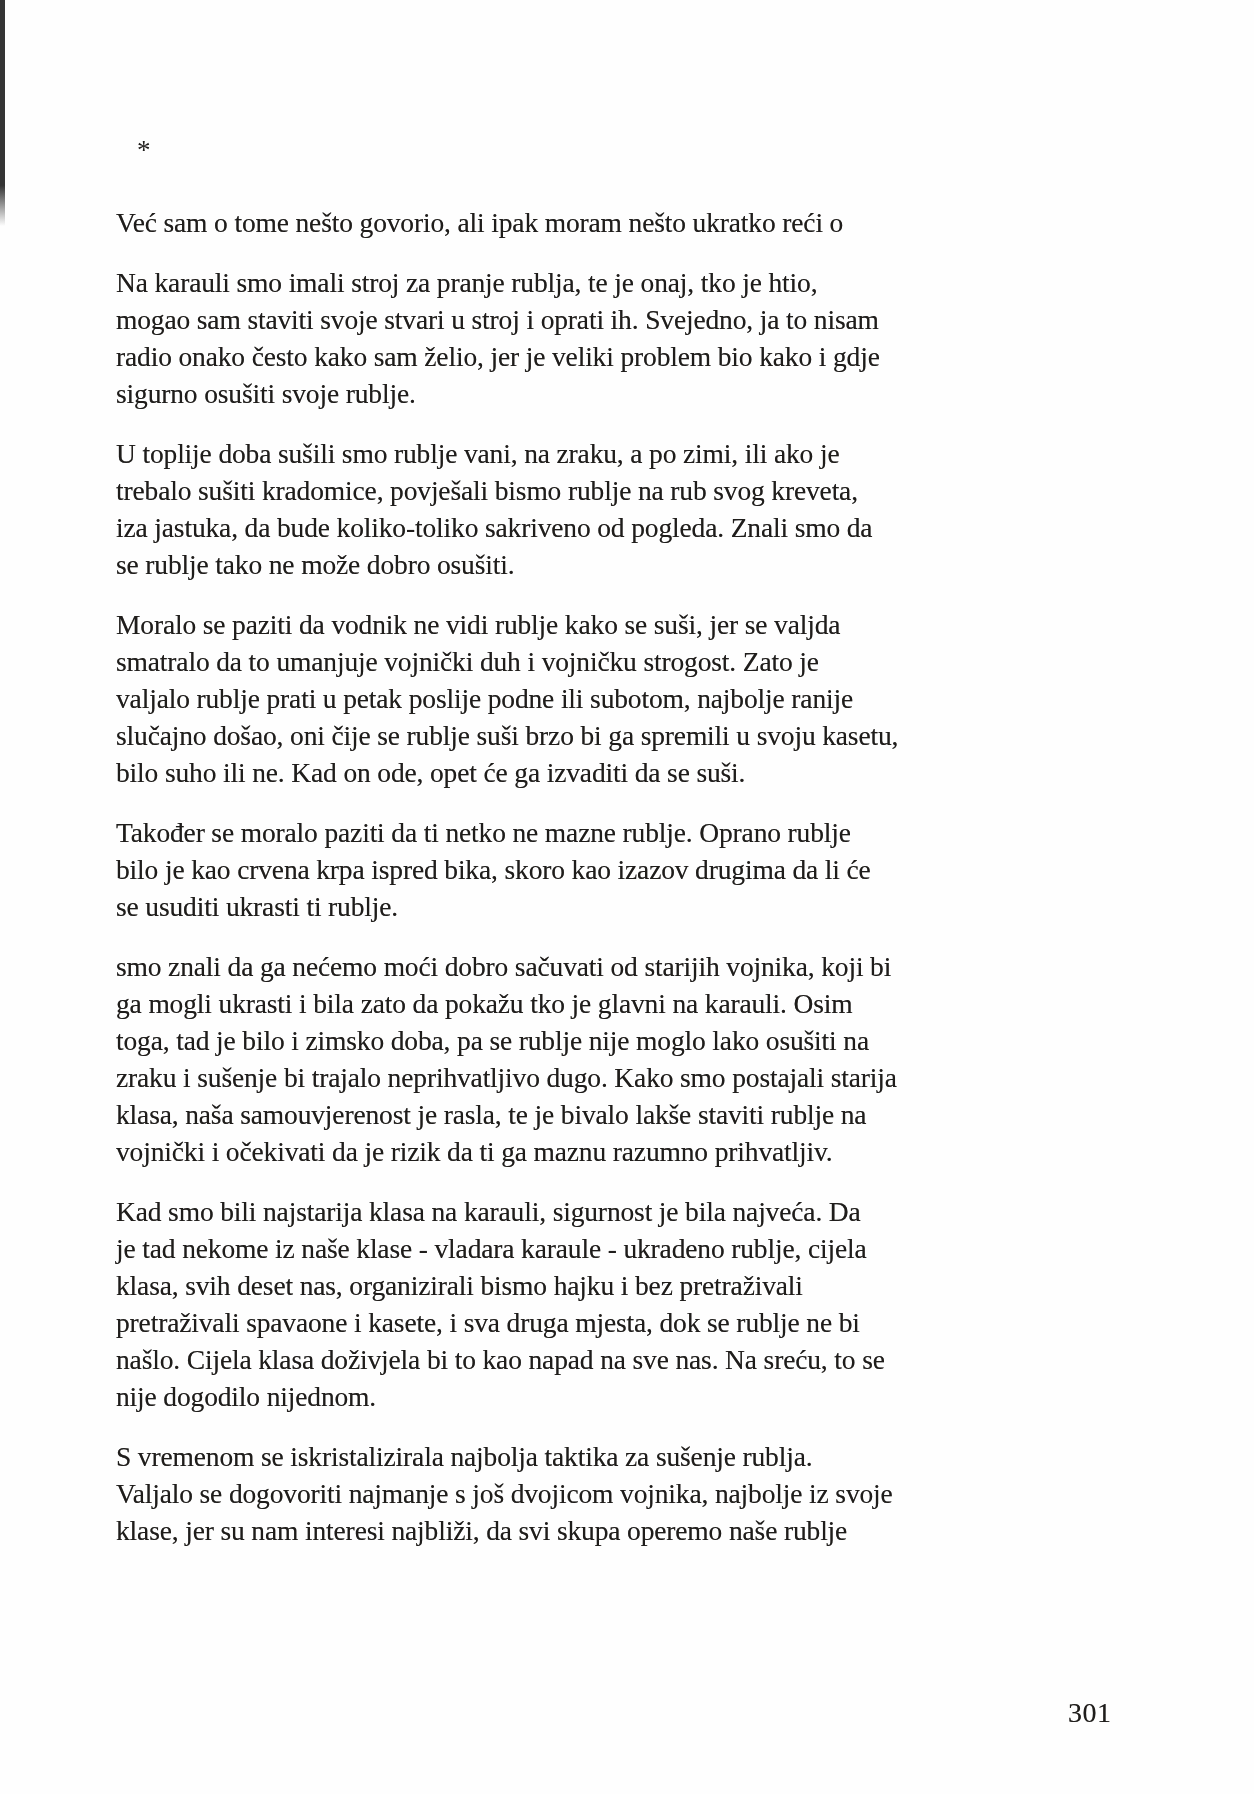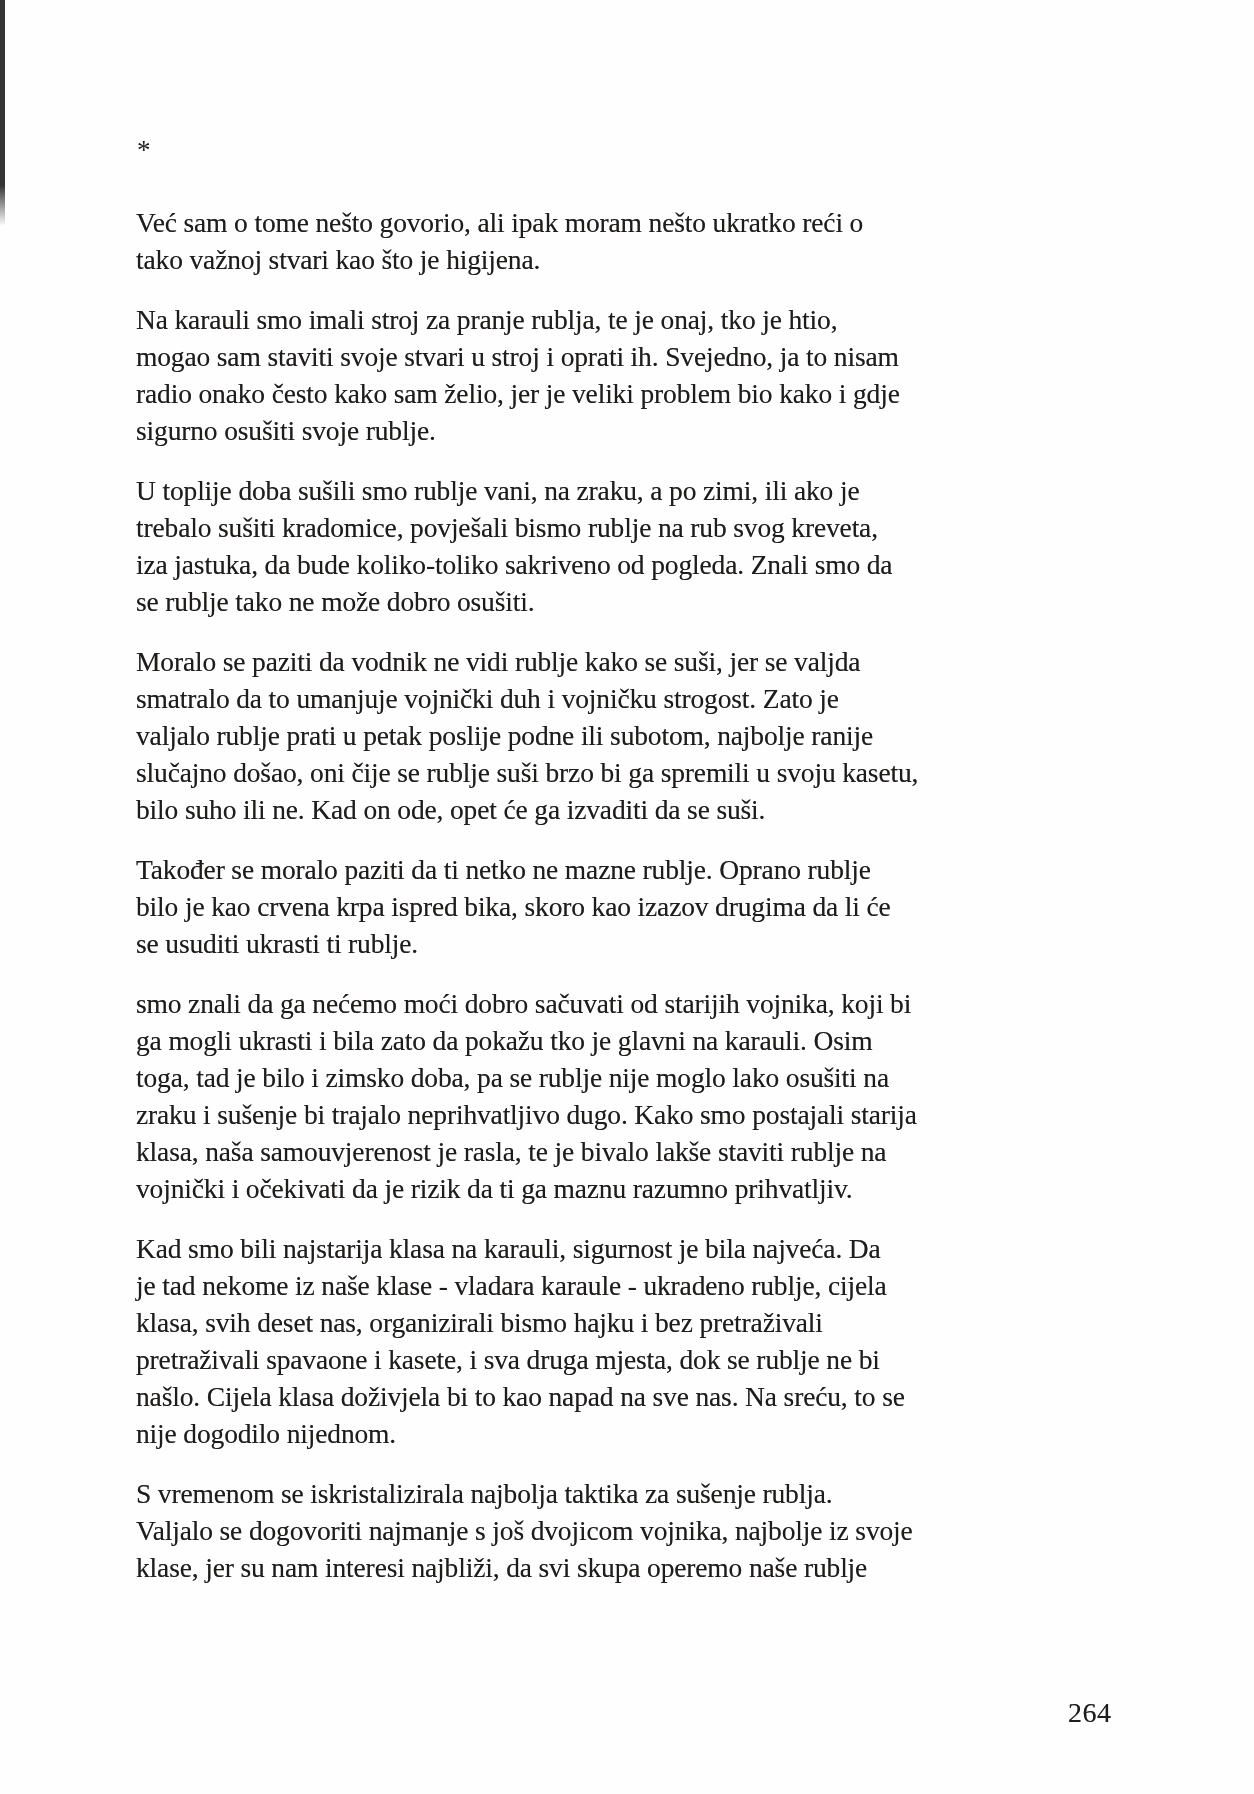"Već sam o tome nešto" .text-block { left: 136px -> 116px }
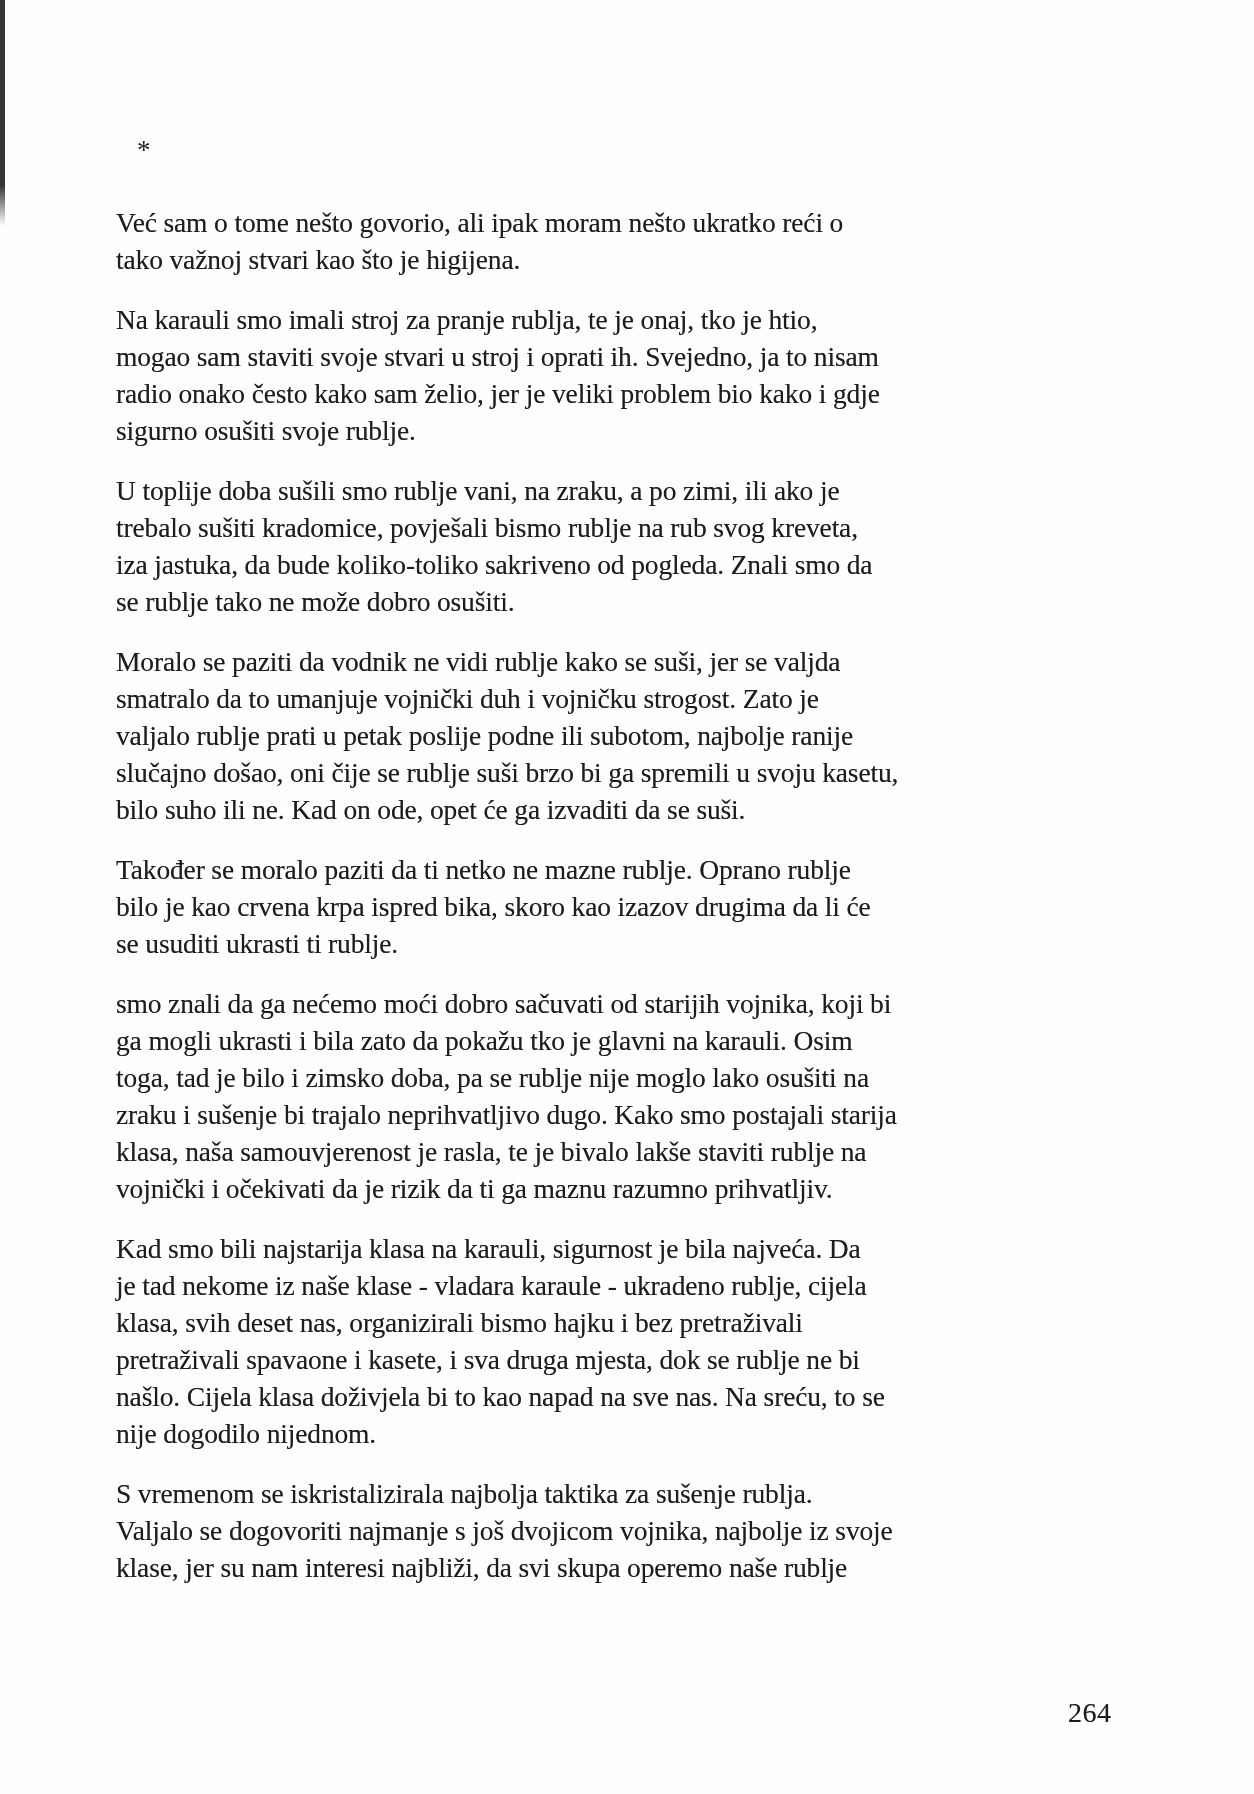"tako važnoj stvari kao što" div.text-line { html: <div>tako važnoj stvari kao što je higijena.</div> -> none }
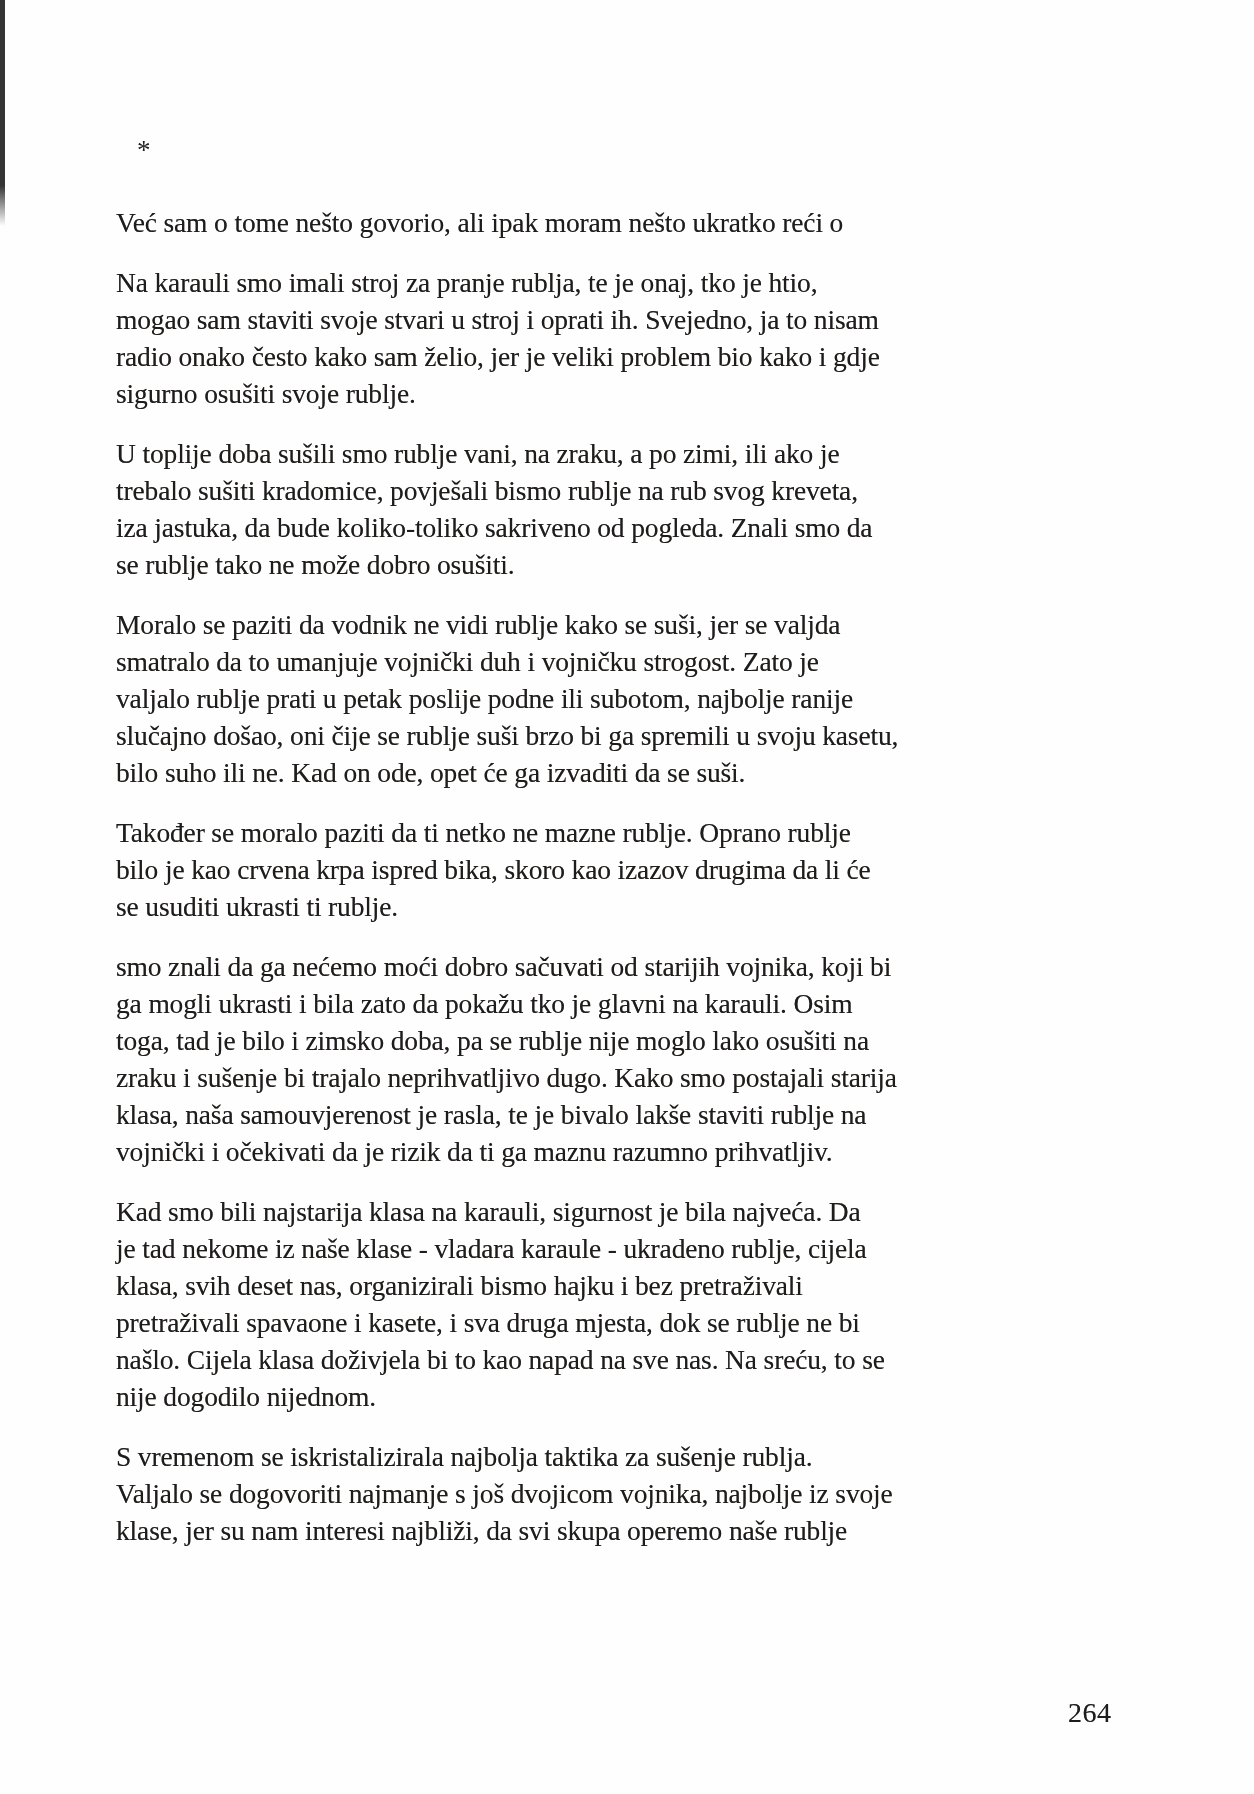"264" div.page-number { text: 264 -> 301 }
